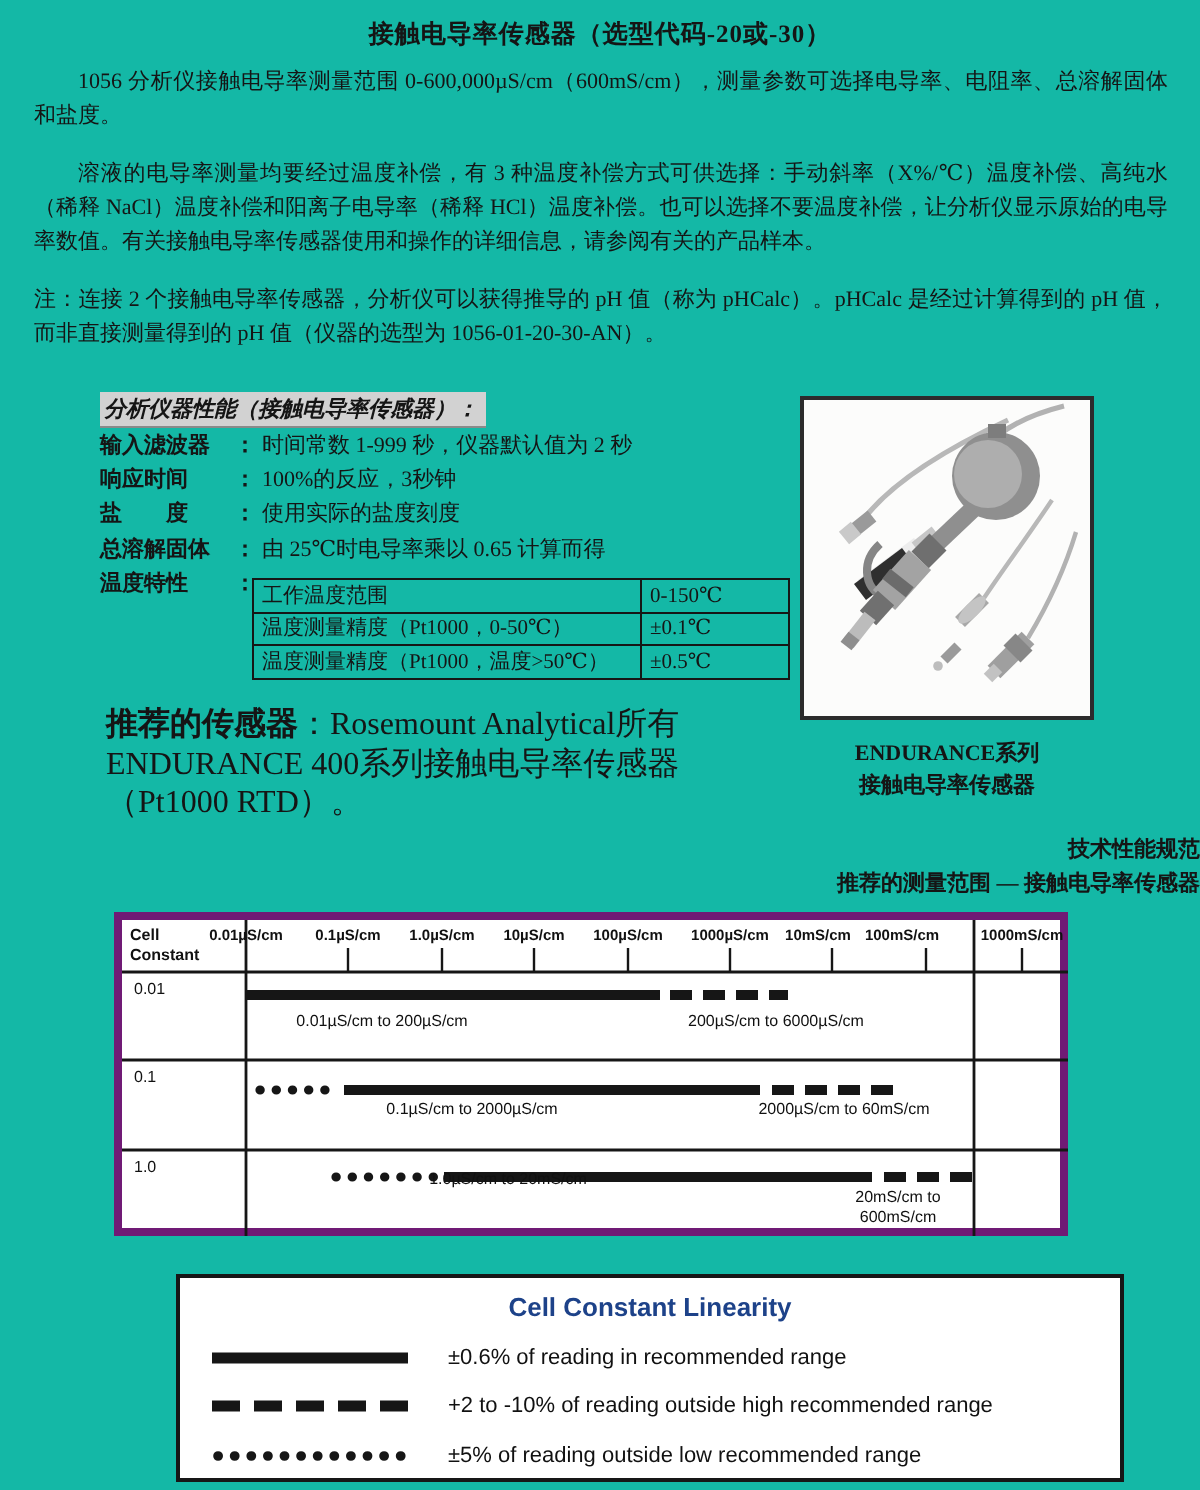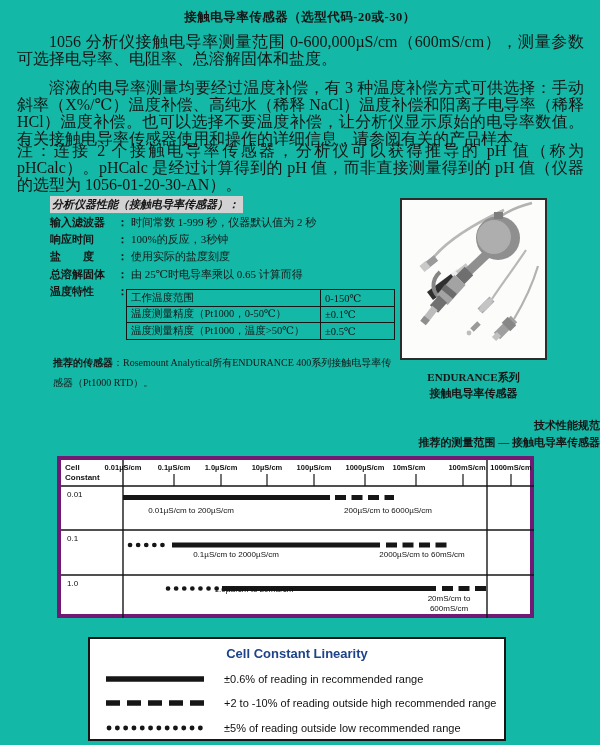"1056 分析仪接触电导率测量范围" .para { font-size: 16px -> 11px }
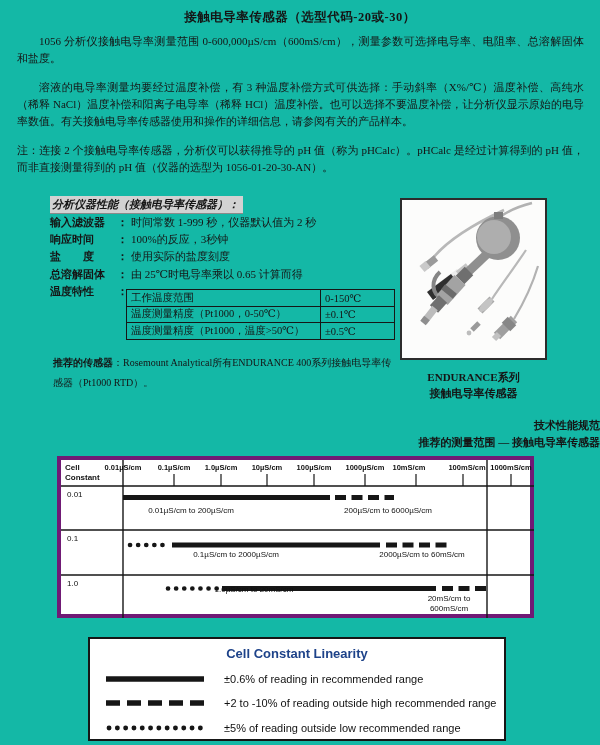"推荐的传感器：Rosemount Analytical所有ENDURANCE" .recommend { font-size: 10px -> 16px }
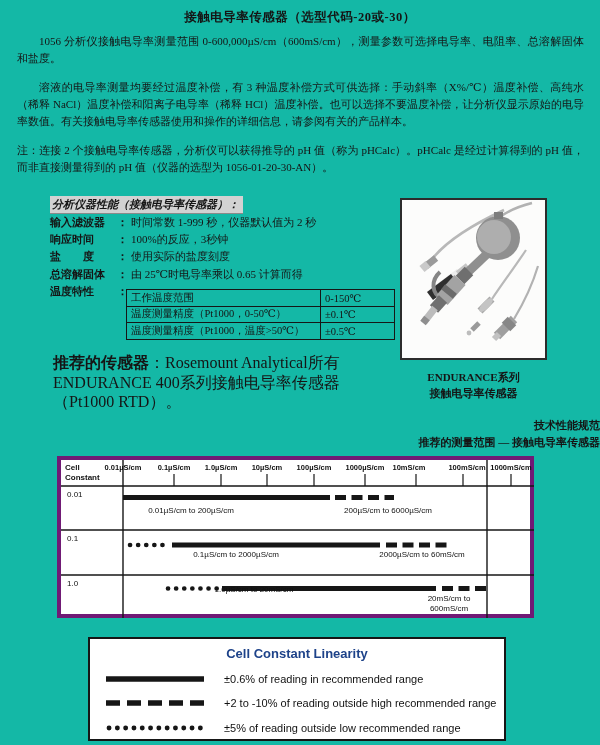"100mS/cm" div.lbl { left: 406px -> 390px }
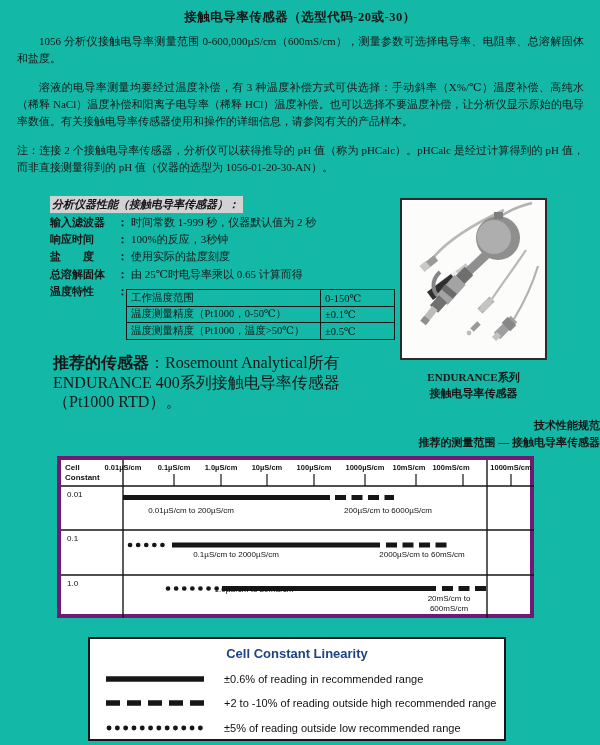"Cell Constant Linearity" .legend { width: 418px -> 474px }
